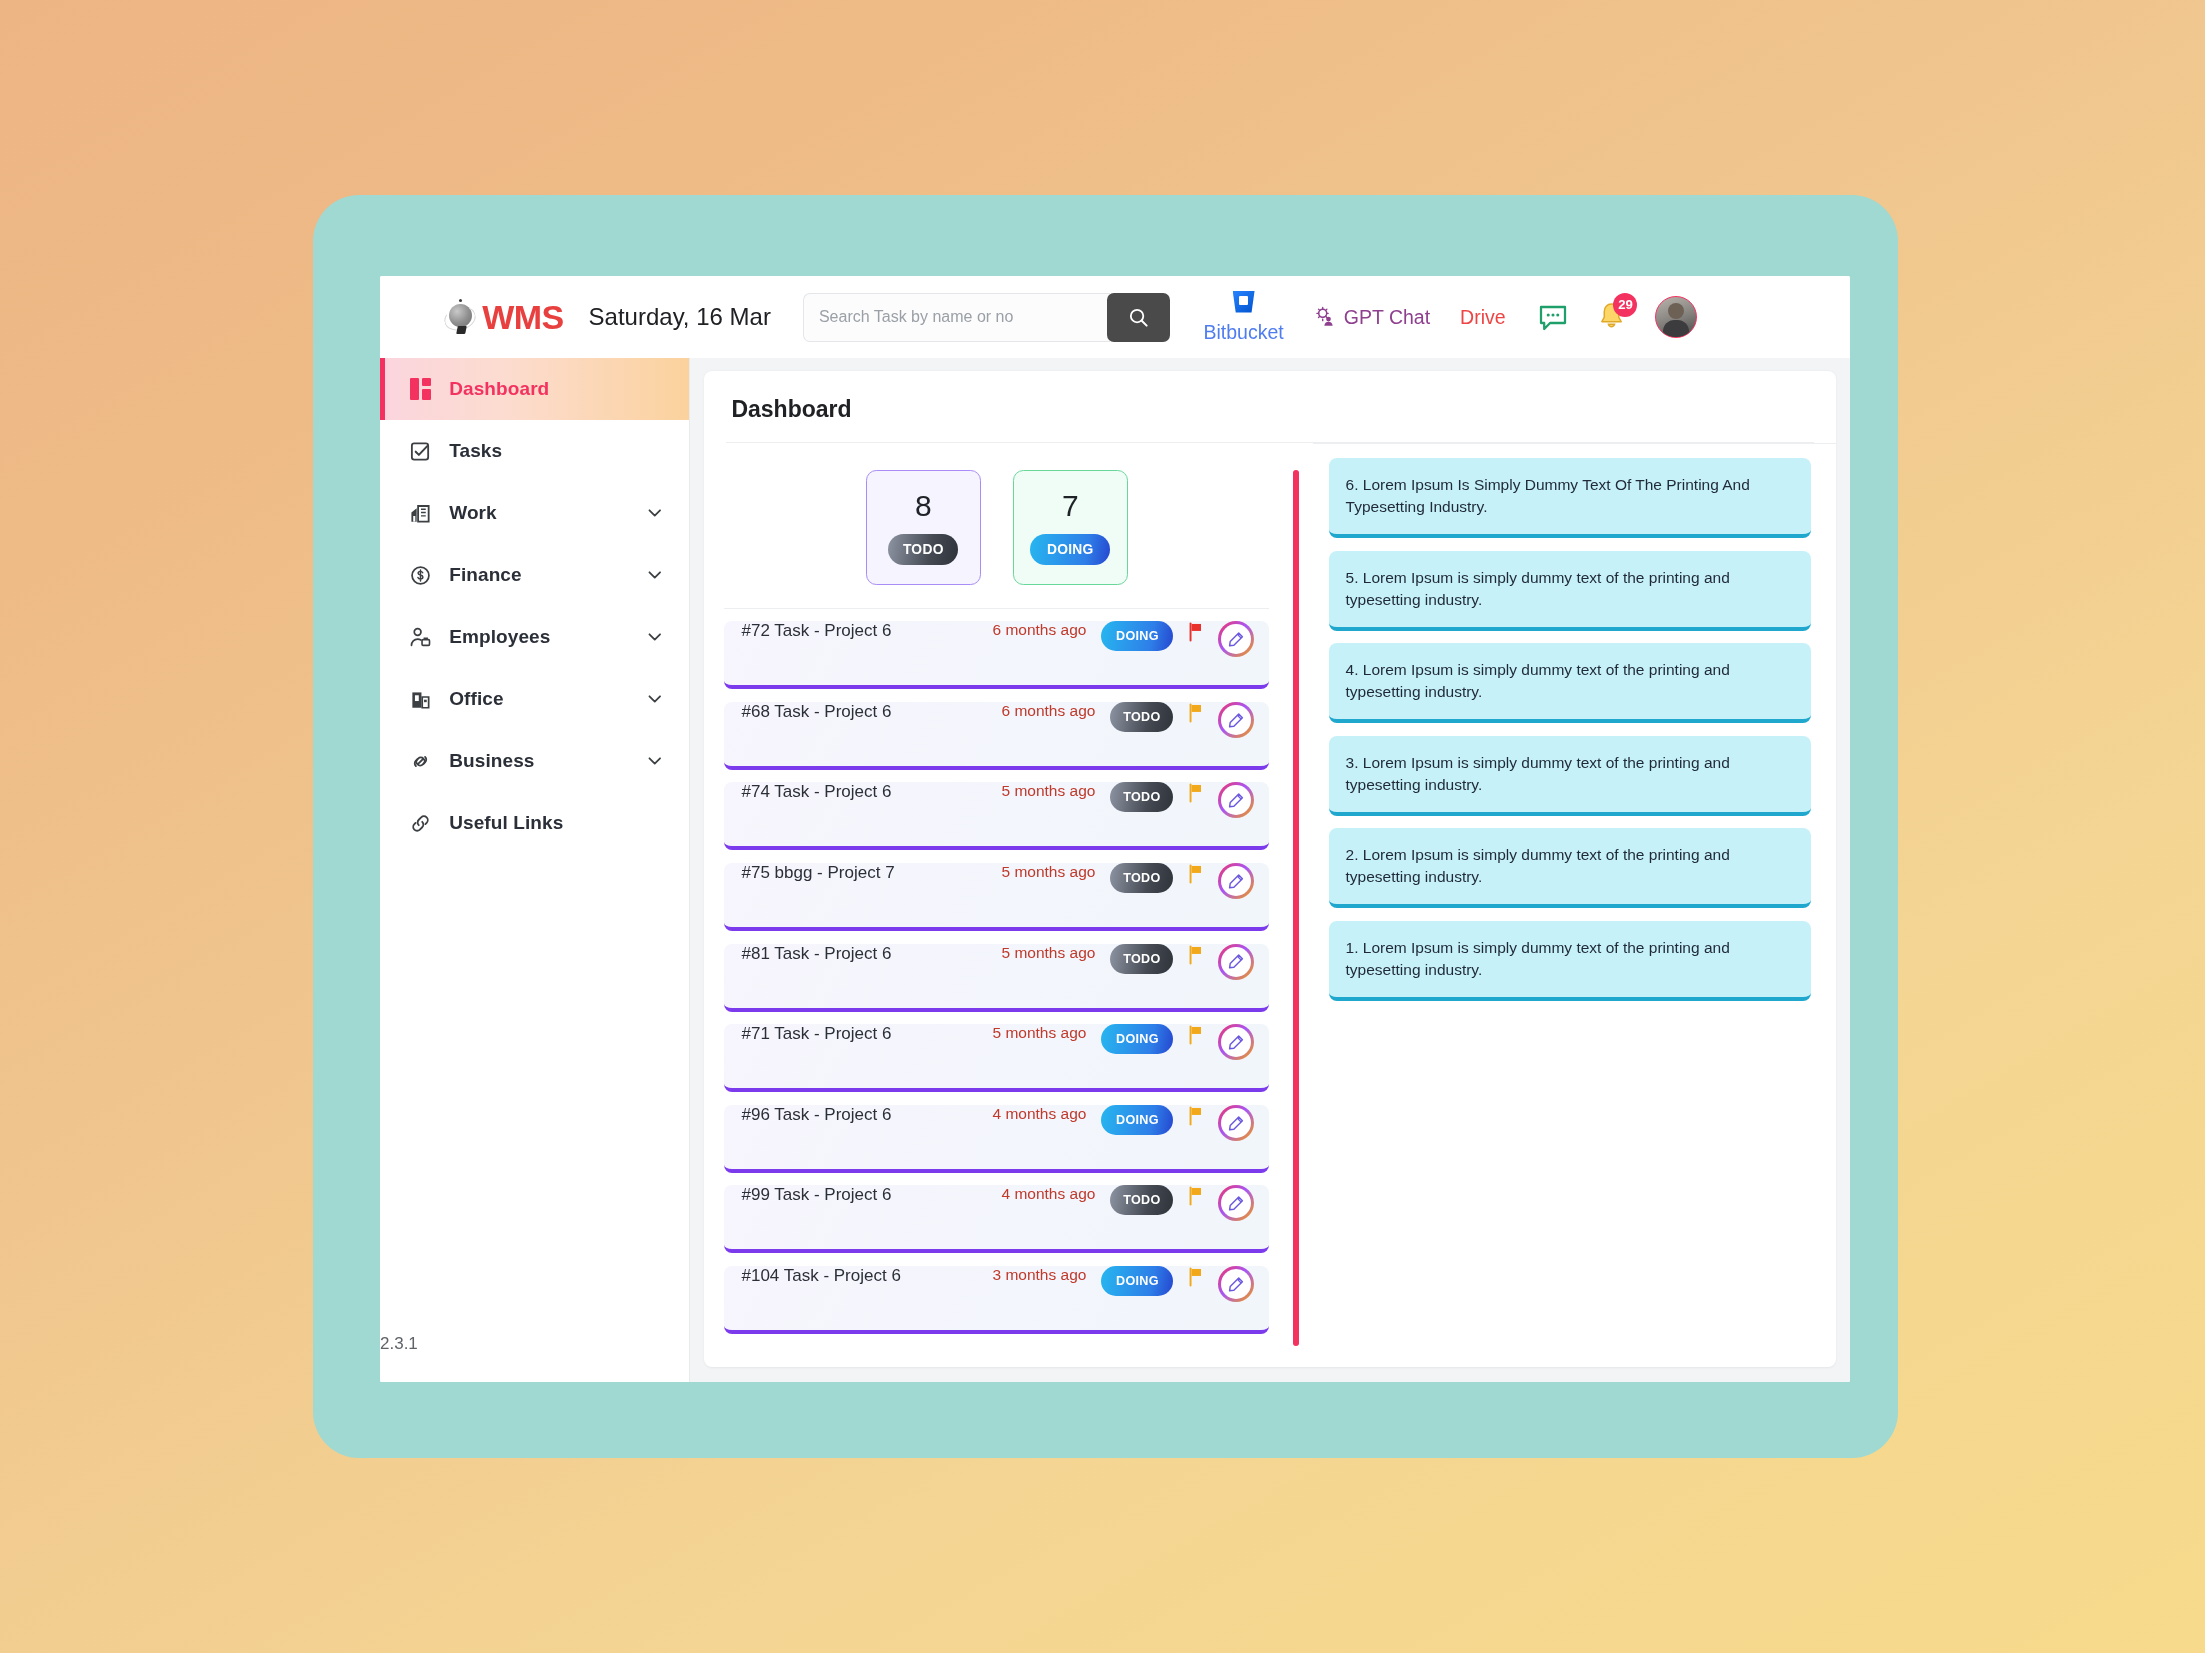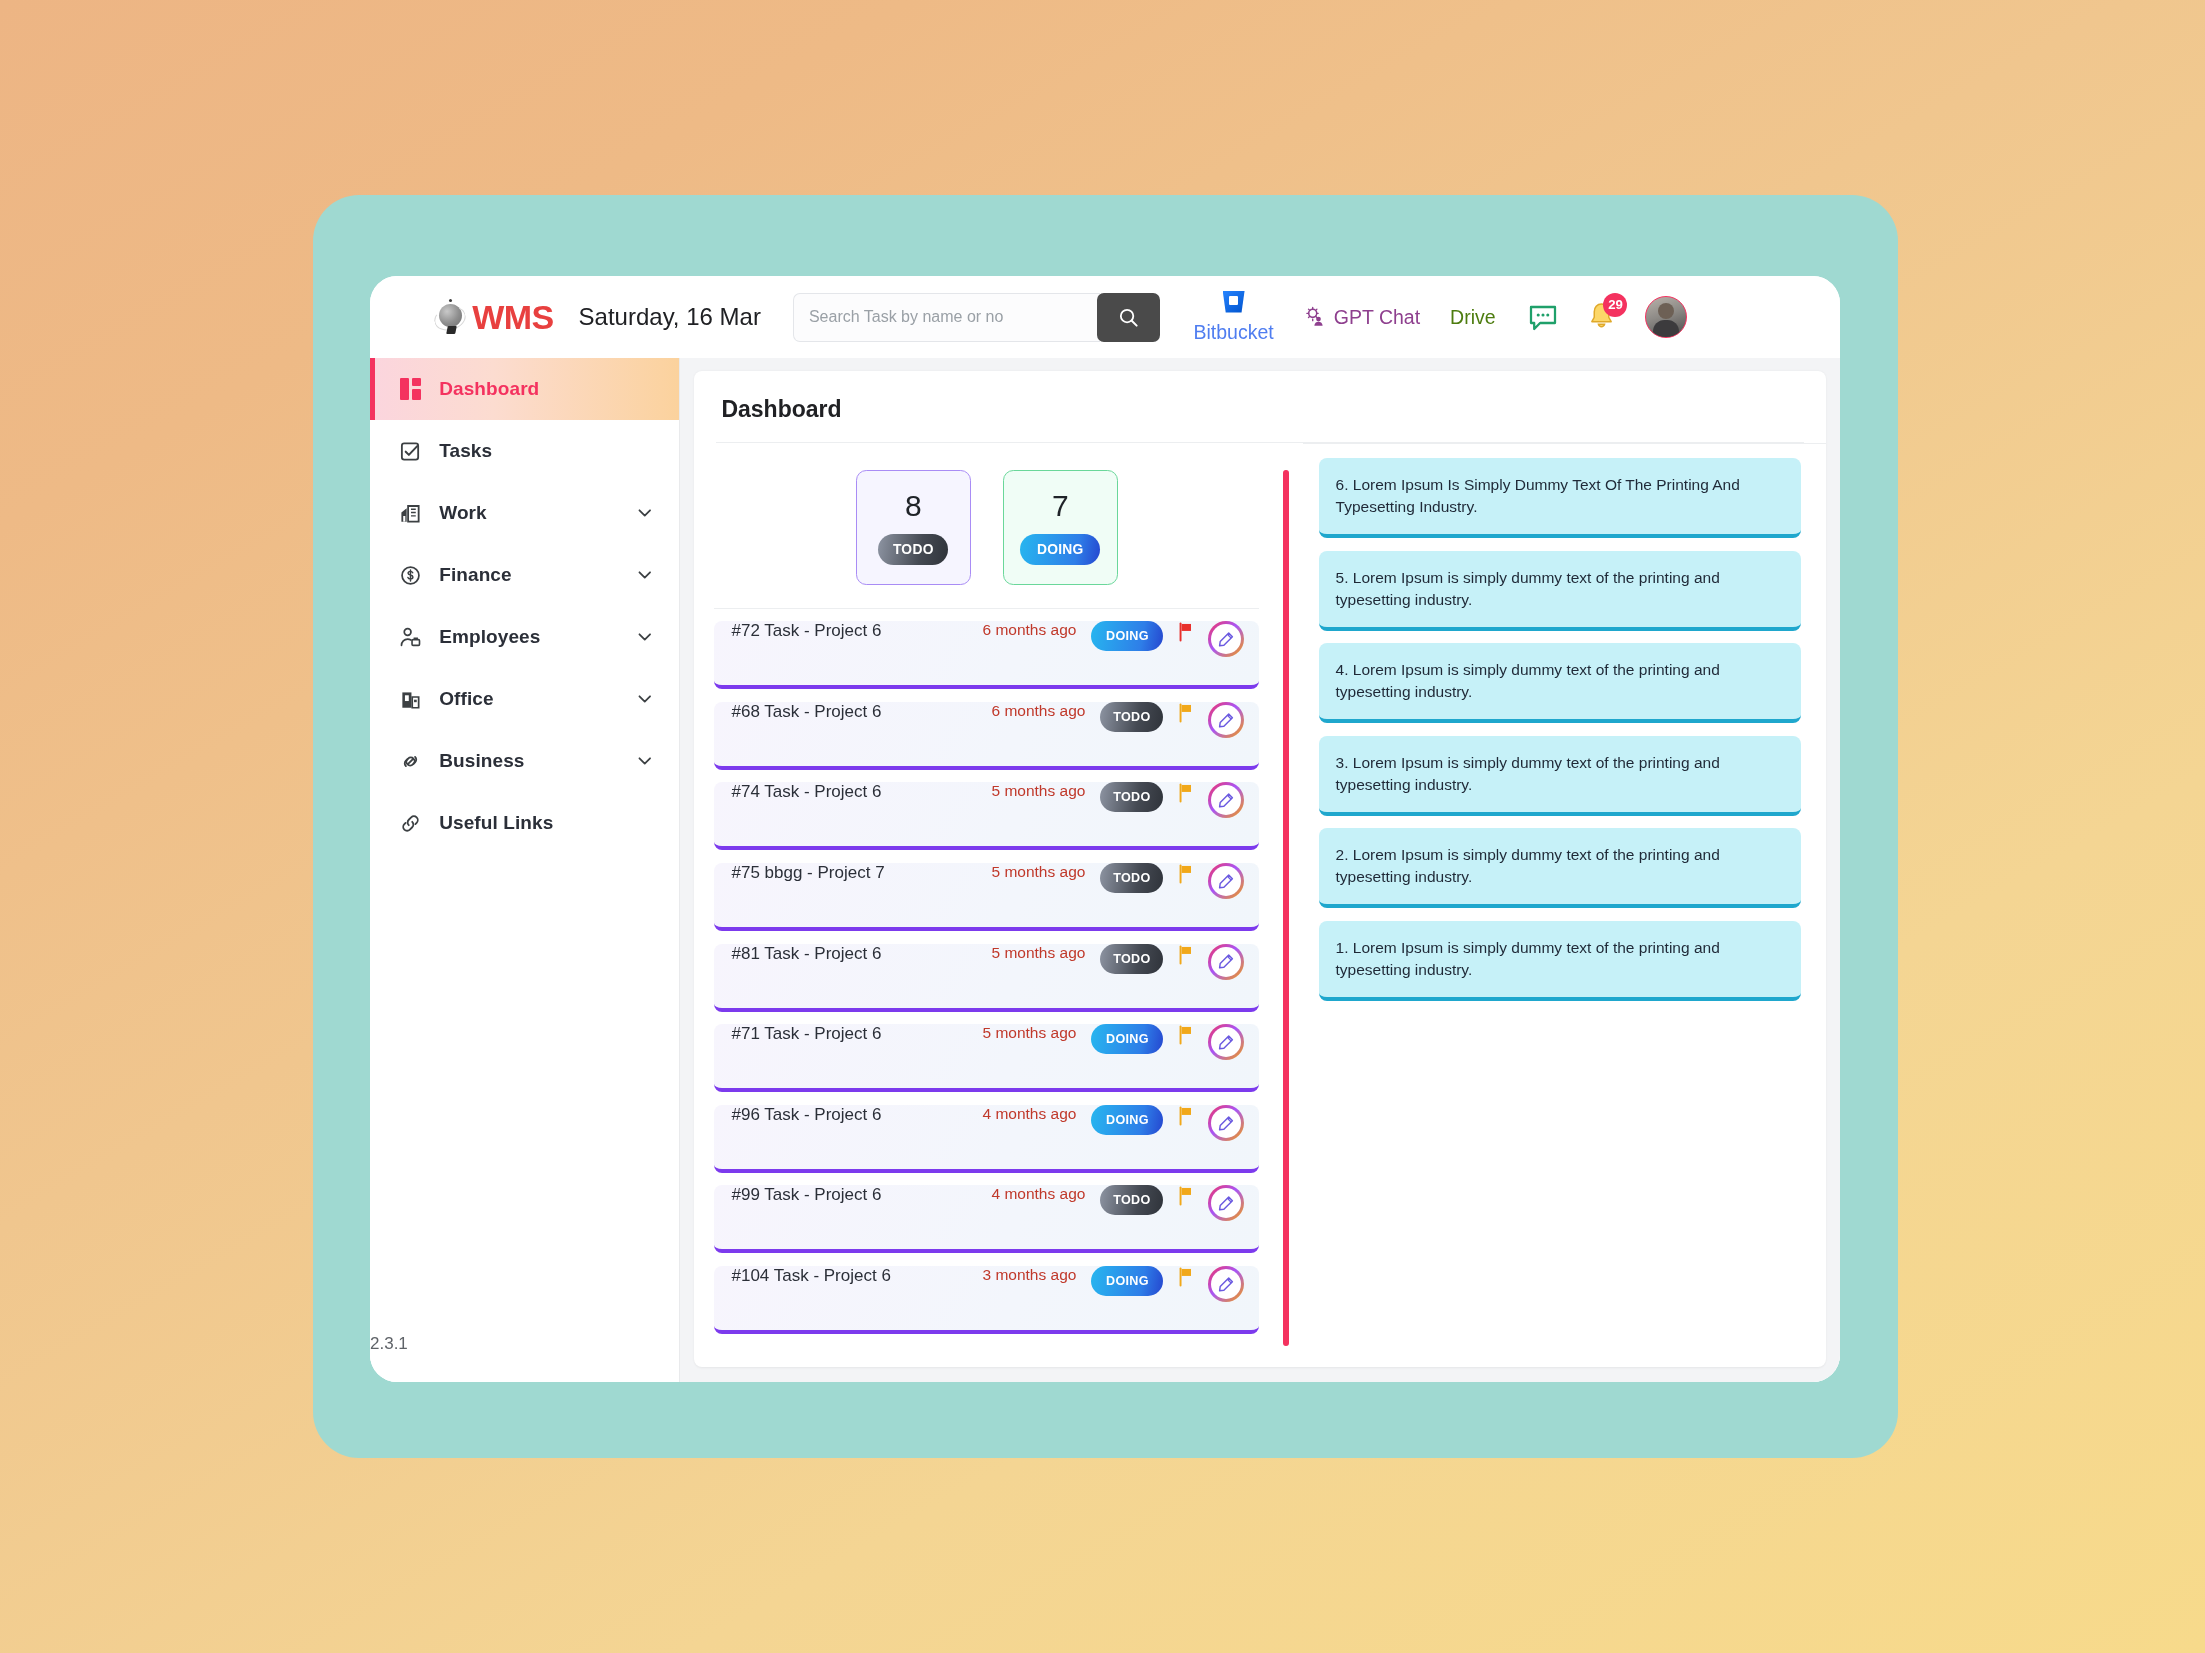"WMS" .app-window { border-radius: 27px -> 2px; left: 370px -> 380px }
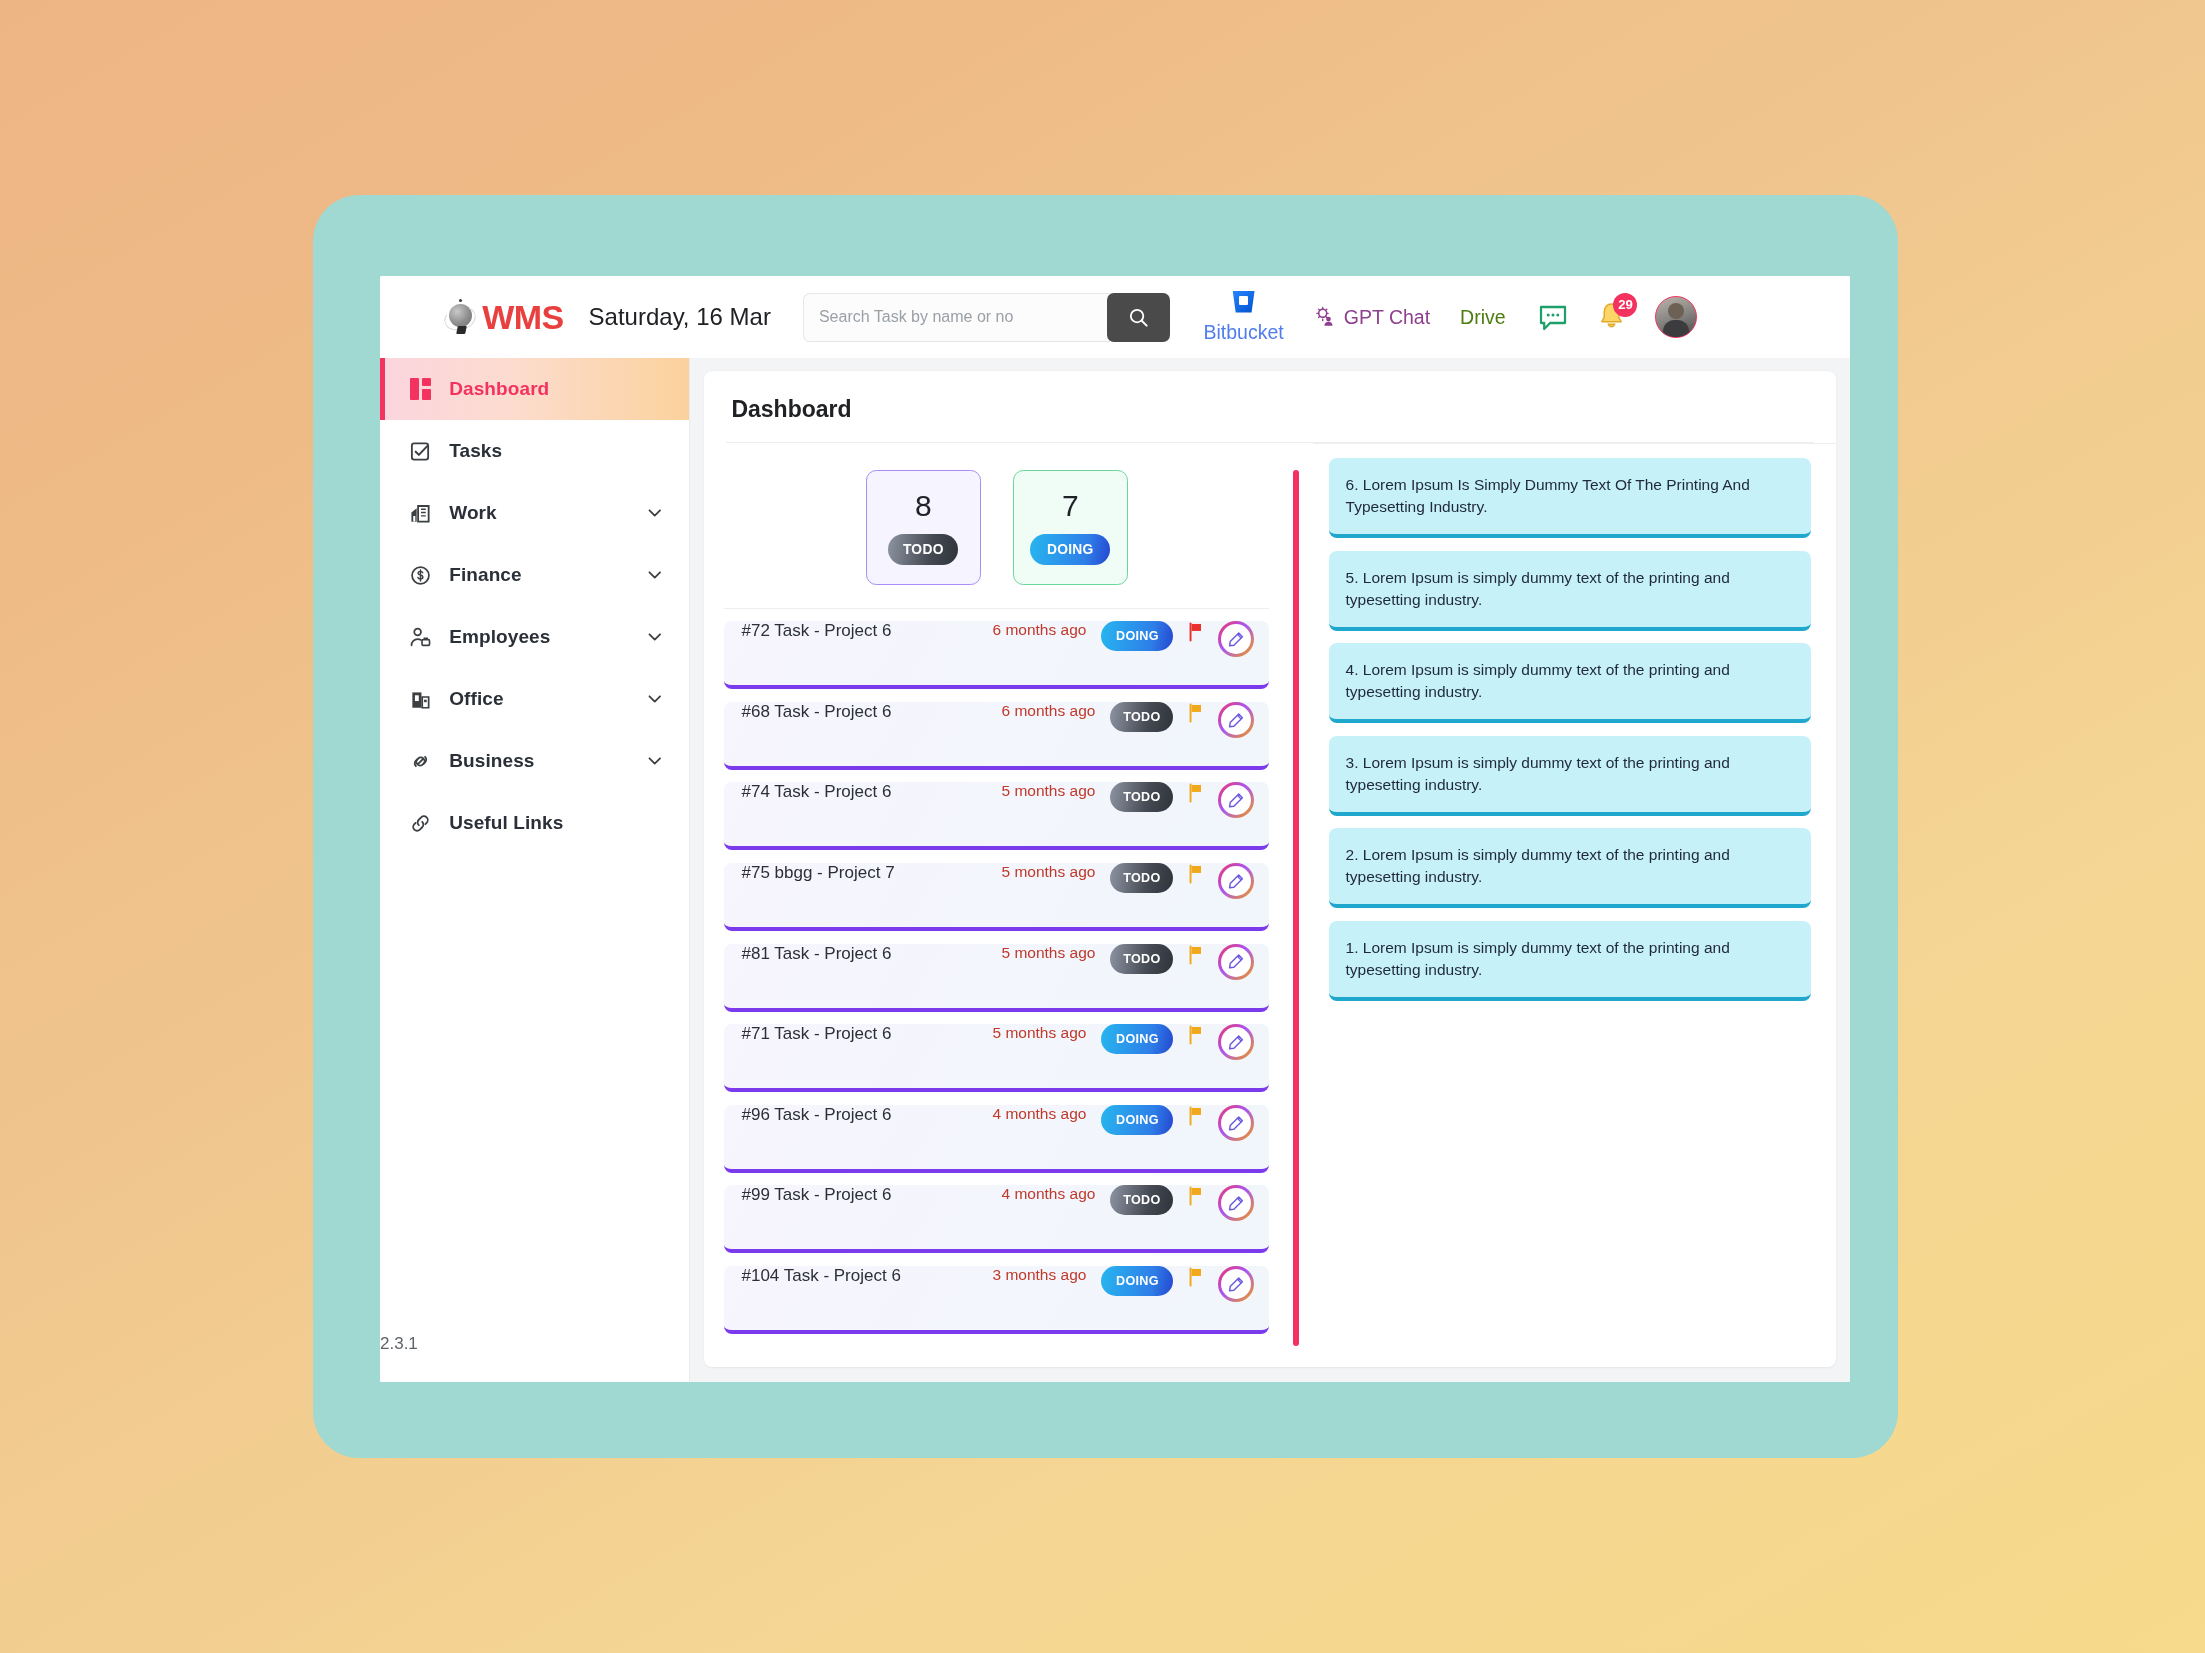"Drive" .hdr-link.drive { color: #4d7c0f -> #ef4444 }
